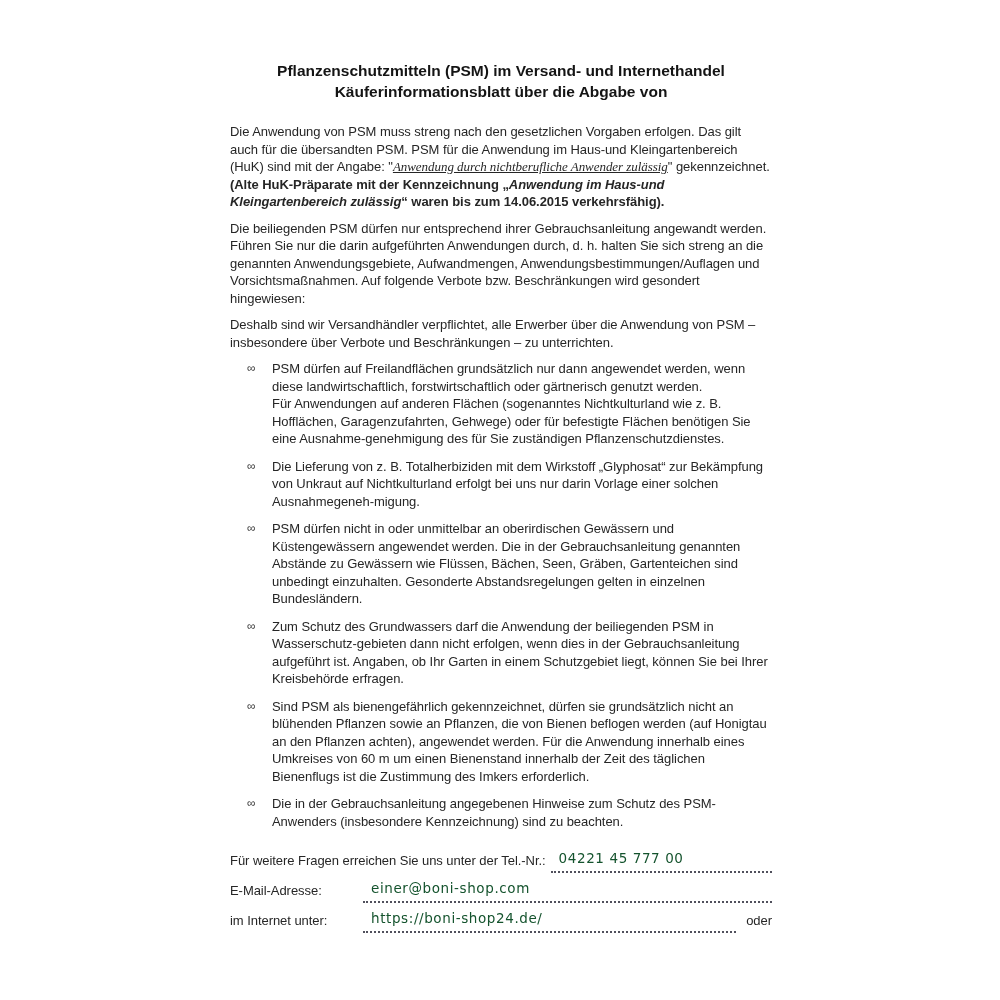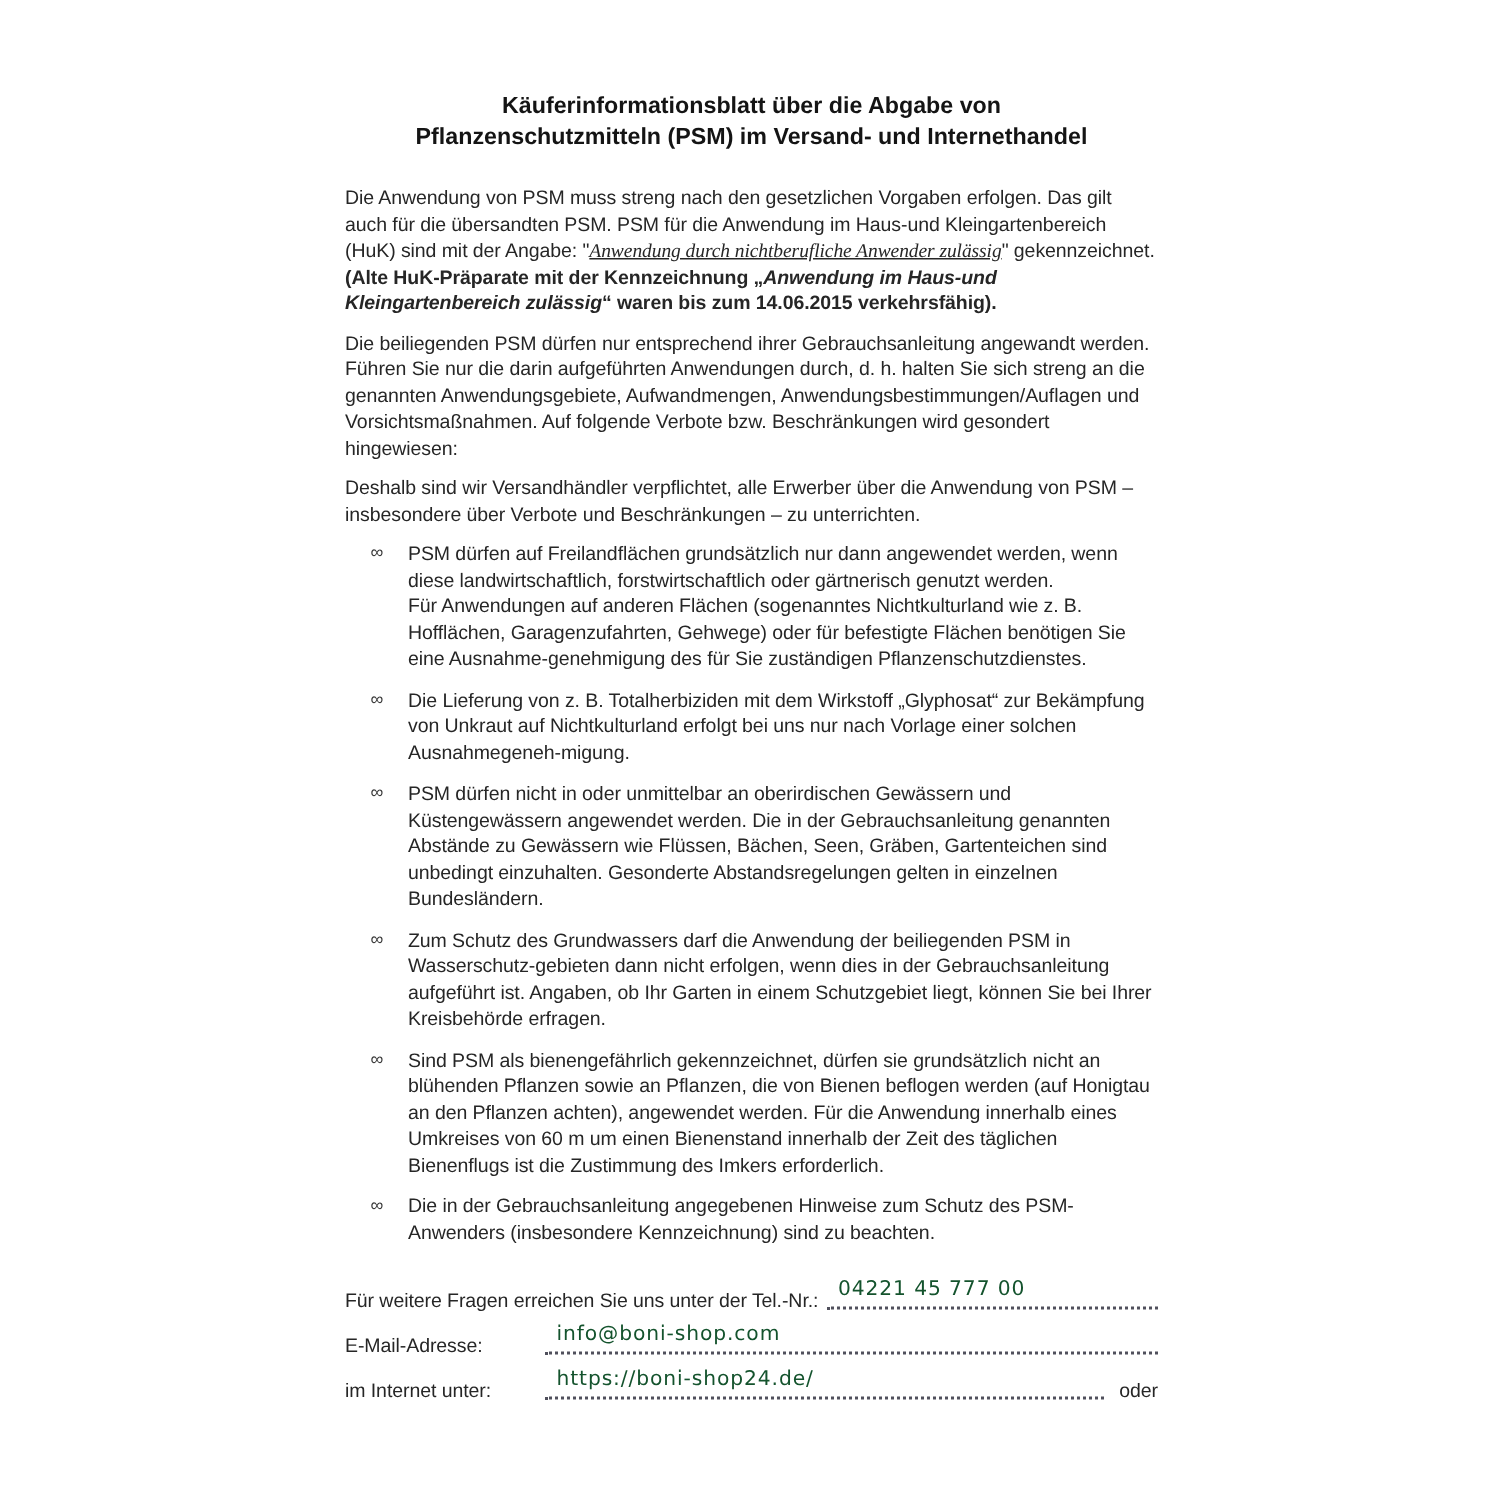"Käuferinformationsblatt über die Abgabe" span { order: before "Pflanzenschutzmitteln (PSM) im Versand-" -> after "Pflanzenschutzmitteln (PSM) im Versand-" }
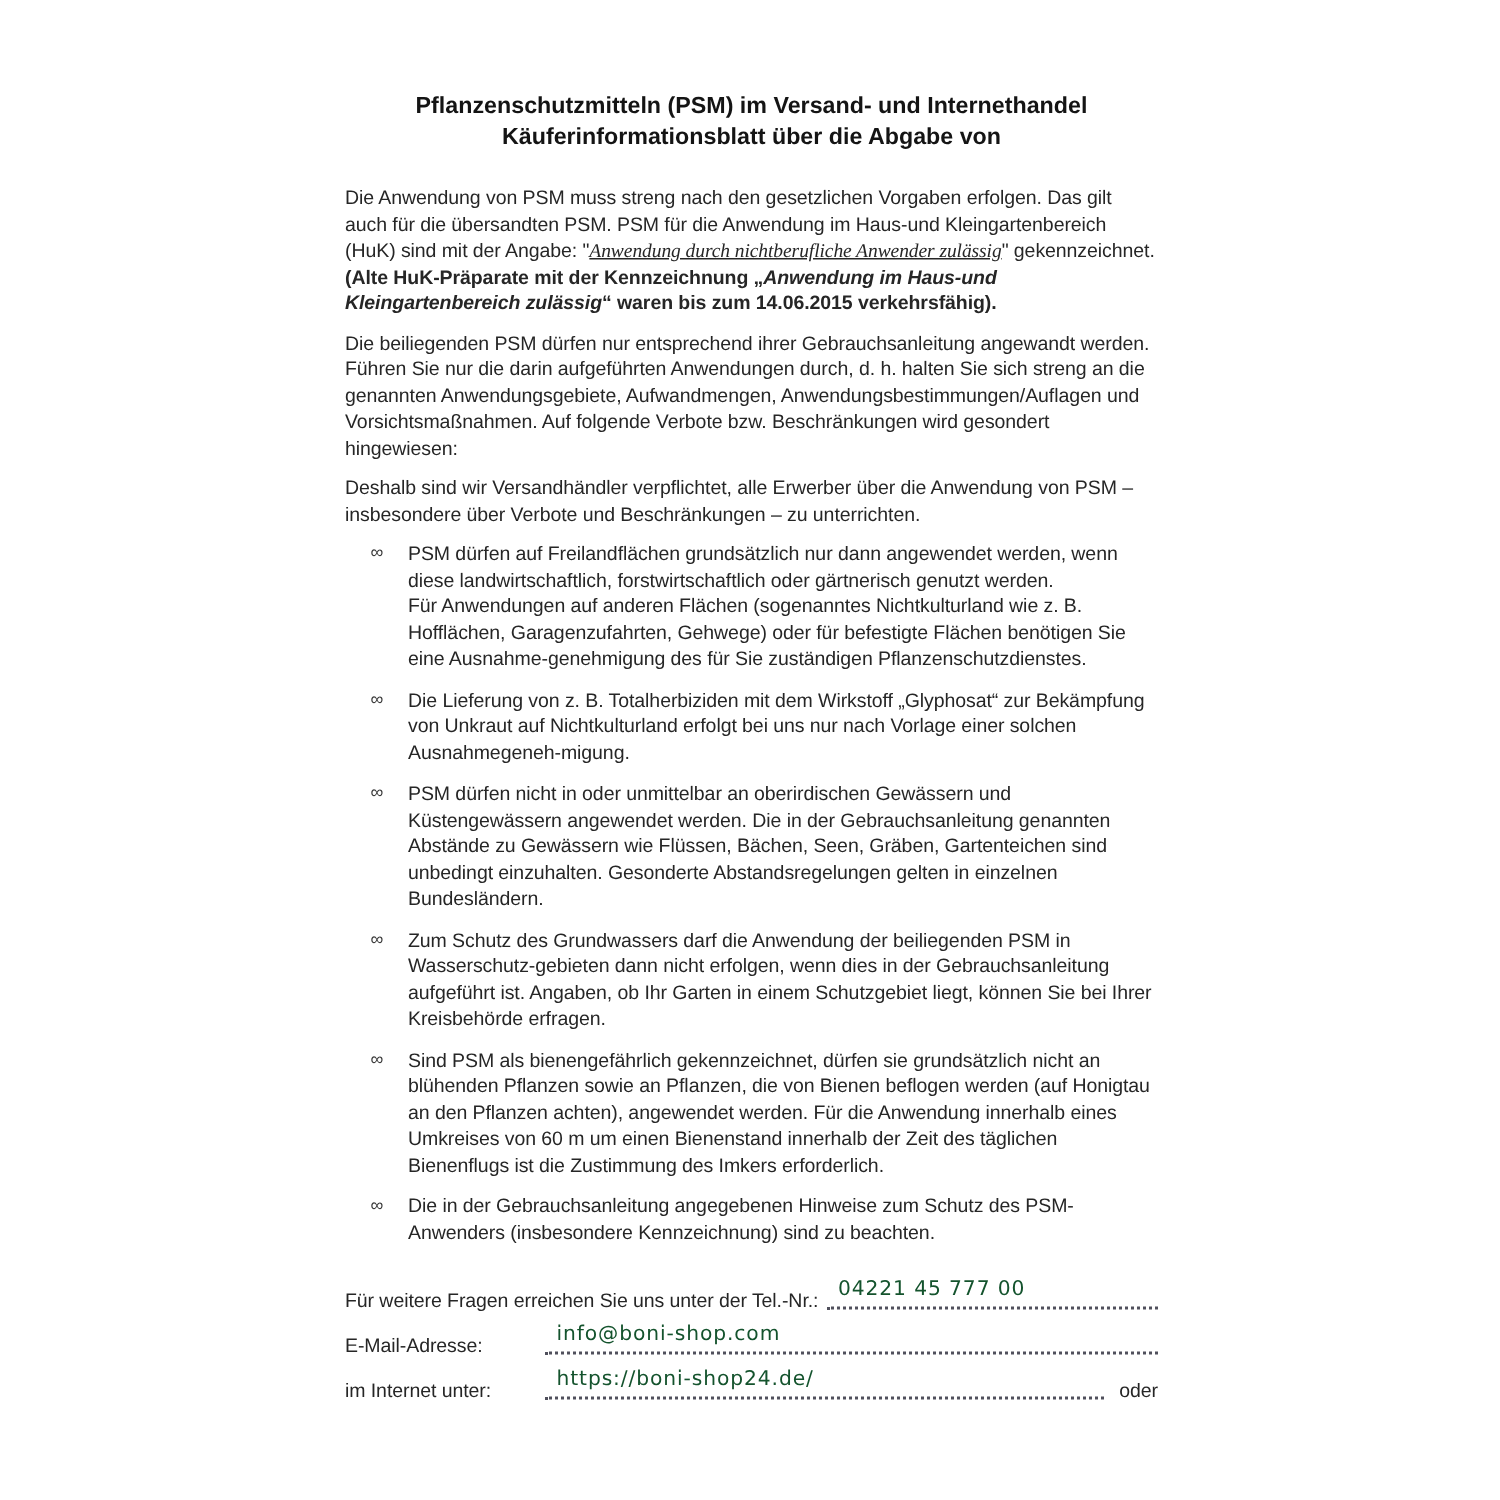"Die Lieferung von z. B." span.btext { text: nach -> darin }
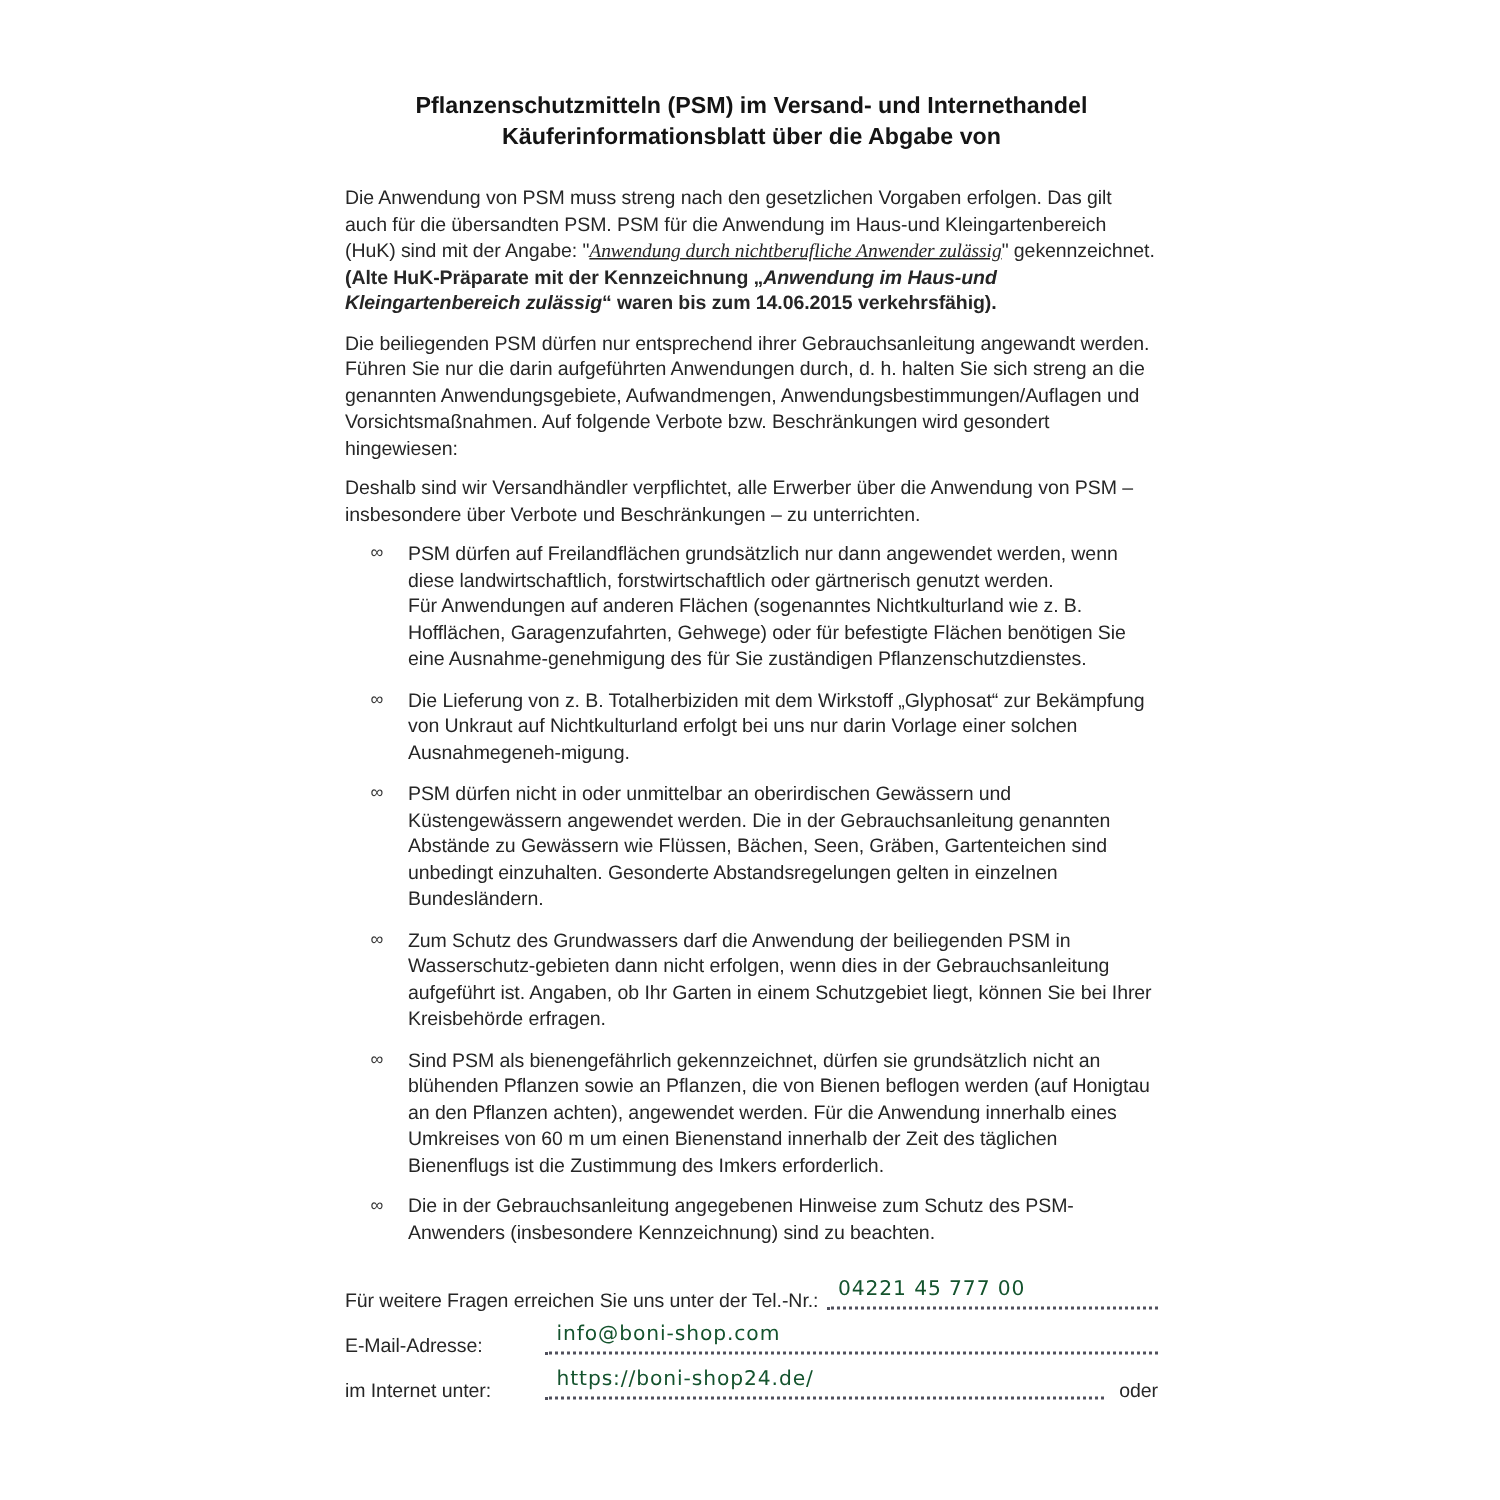"Für weitere Fragen erreichen Sie" .row { align-items: flex-end -> center }
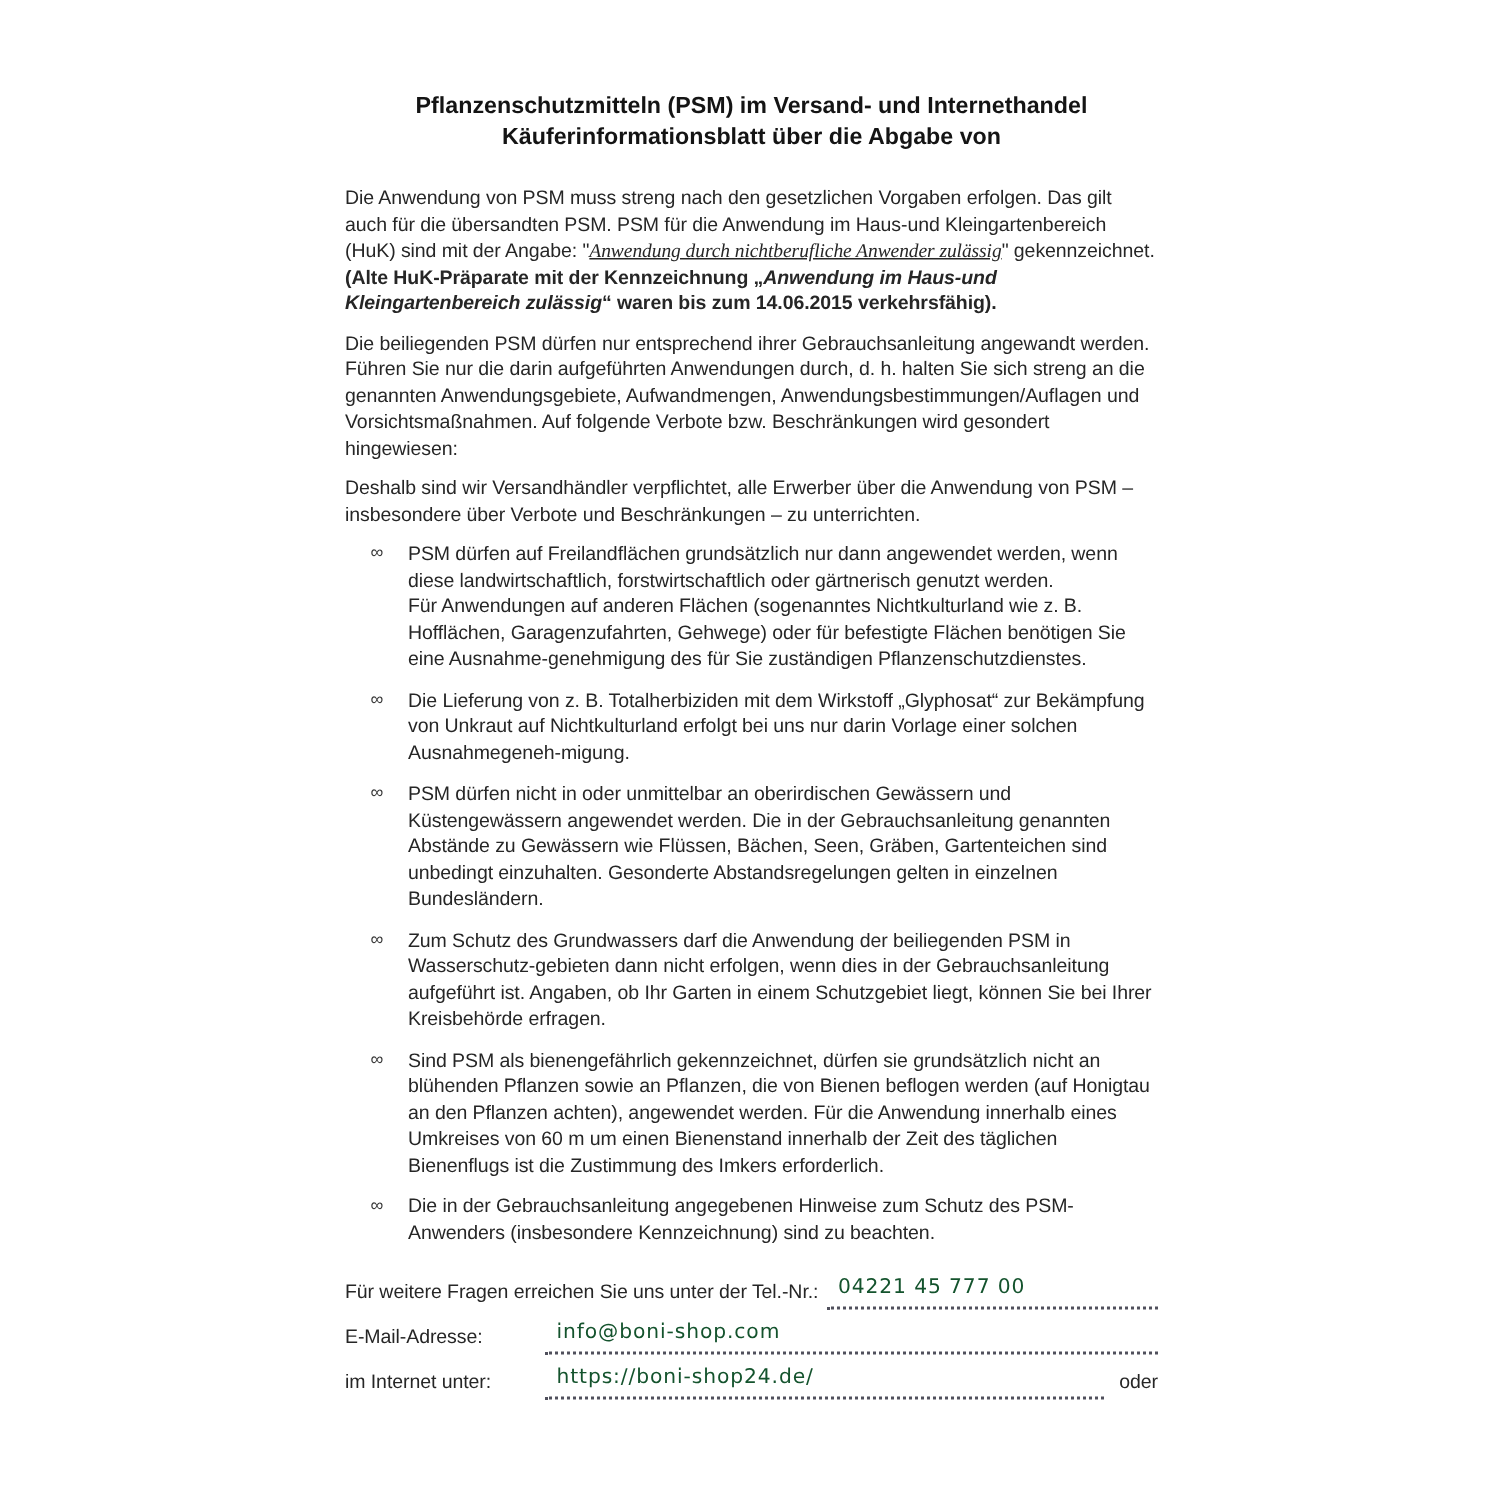"info@boni-shop.com" span.val { text: info@boni-shop.com -> einer@boni-shop.com }
